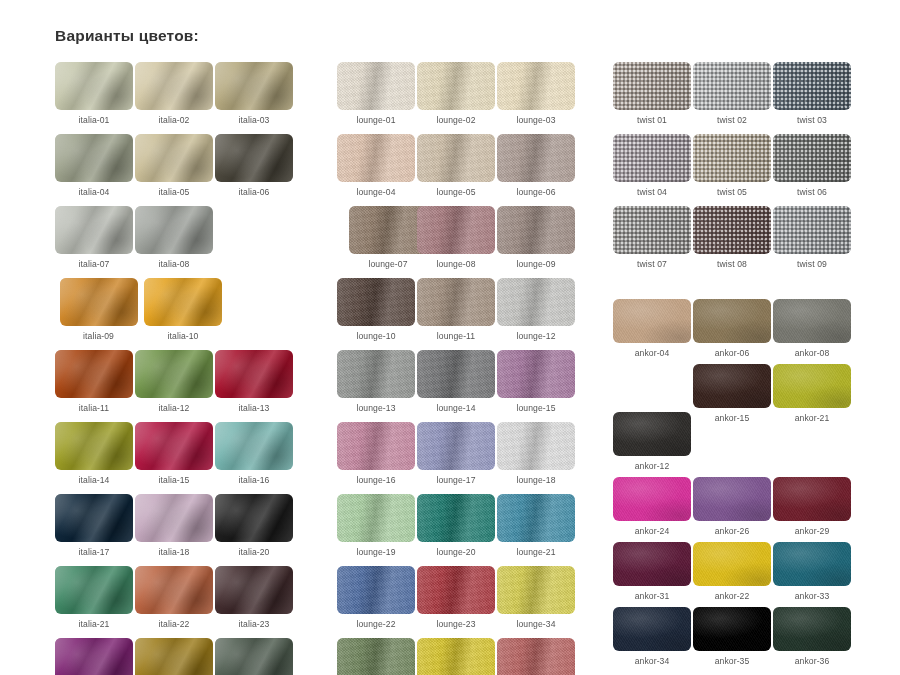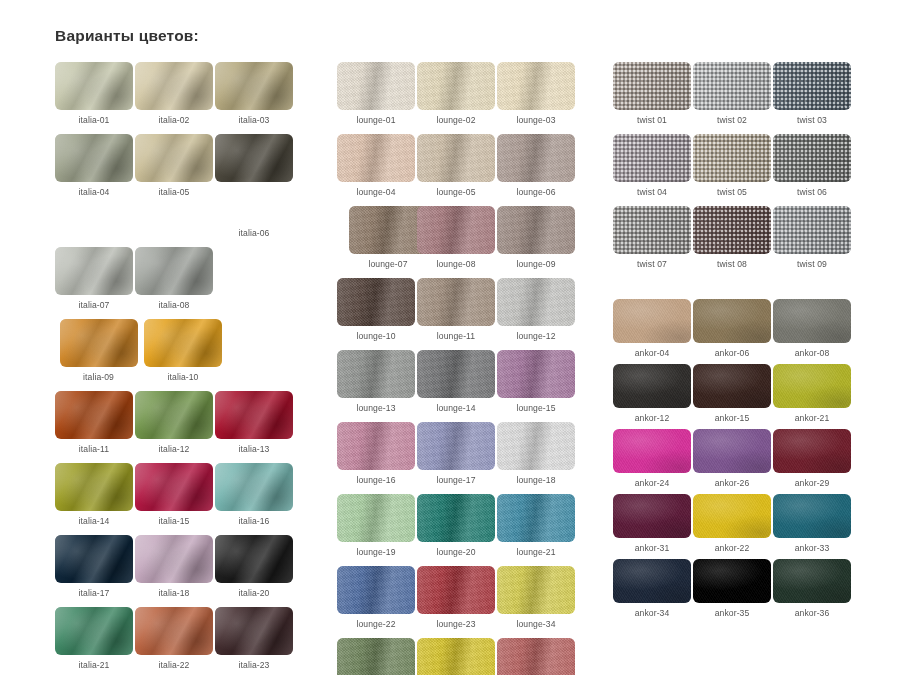"italia-06" div.cell { gap: 41px -> none }
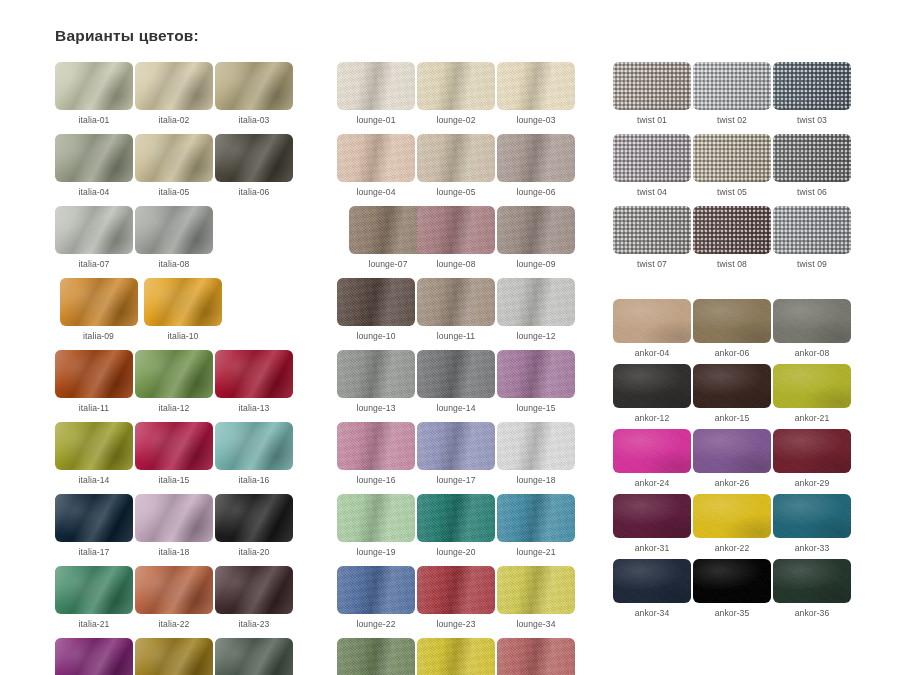"ankor-12" div.cell { margin-top: none -> 48px }
